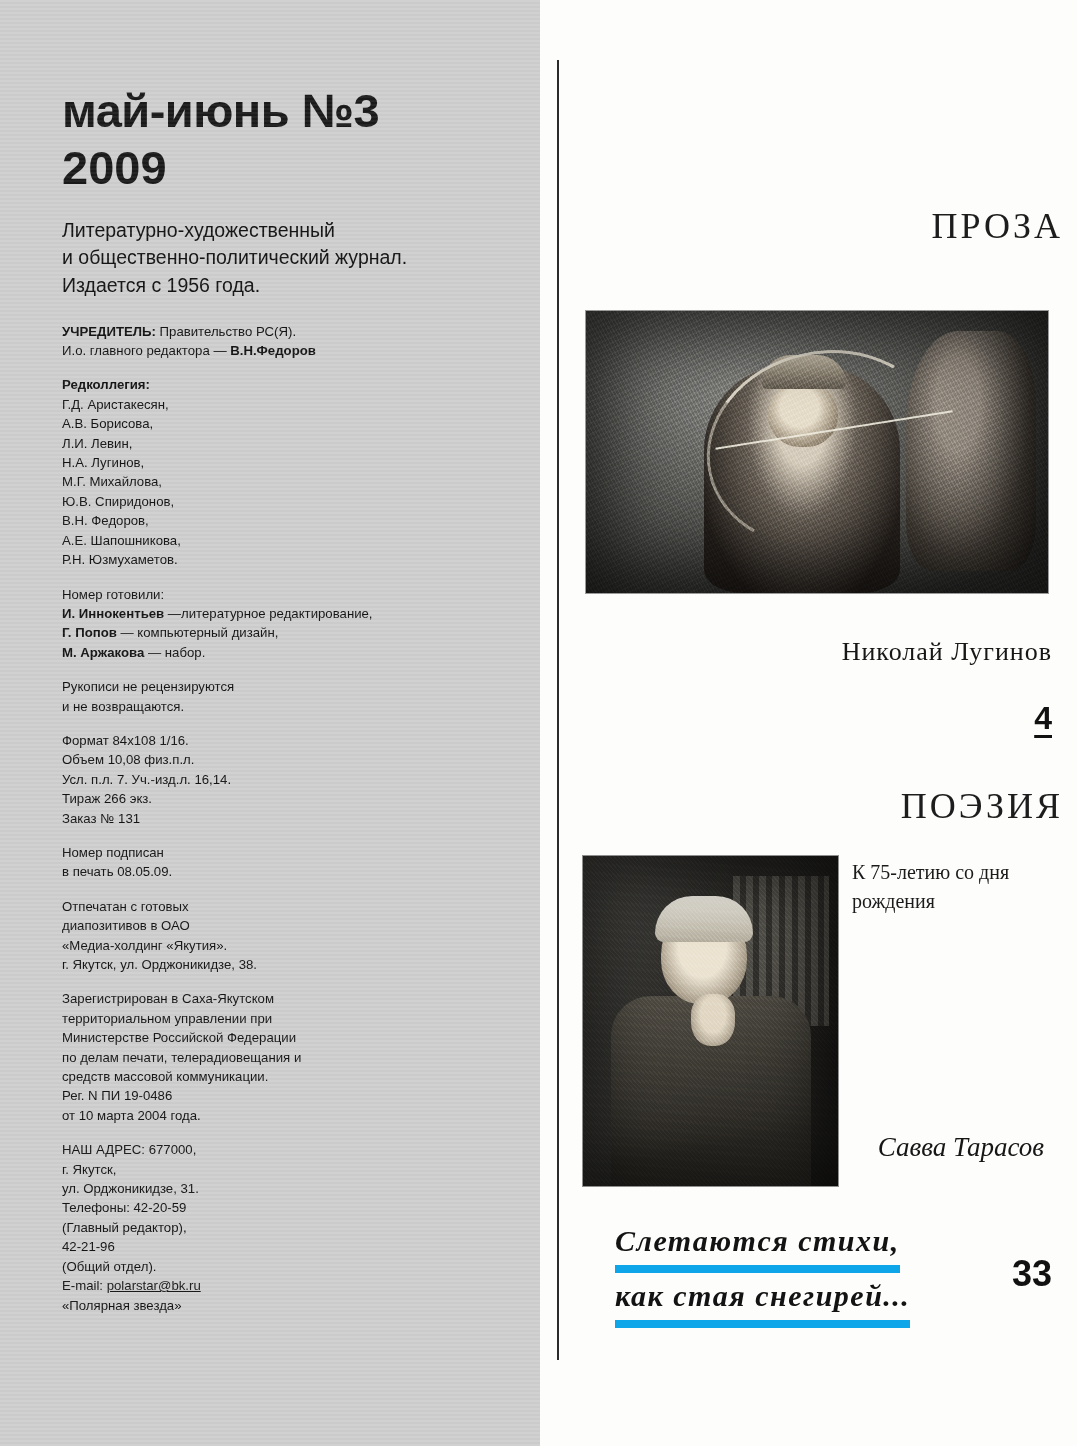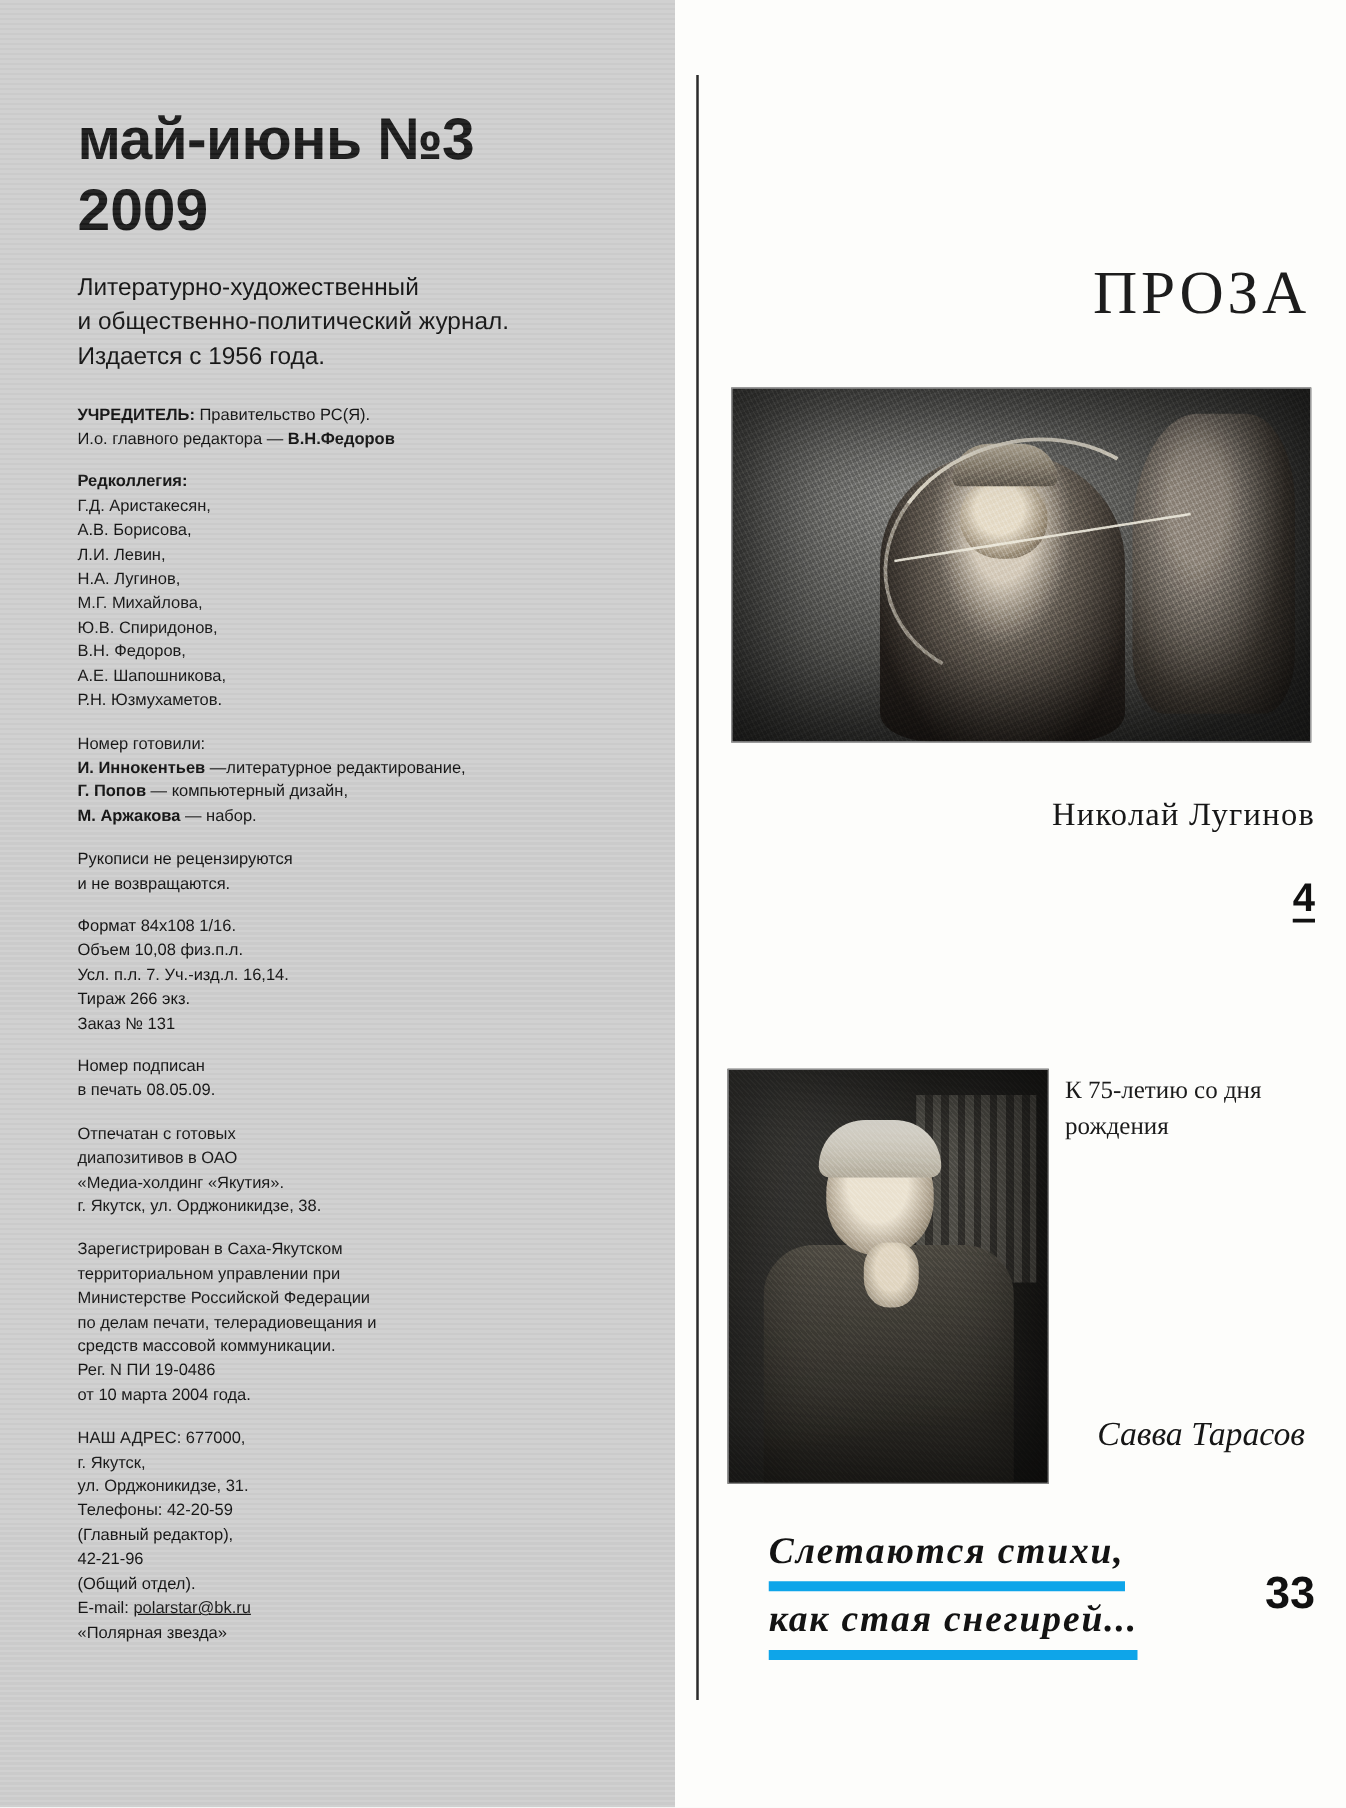"ПРОЗА" .section-head { font-size: 49px -> 36px; padding-right: 29px -> 14px }
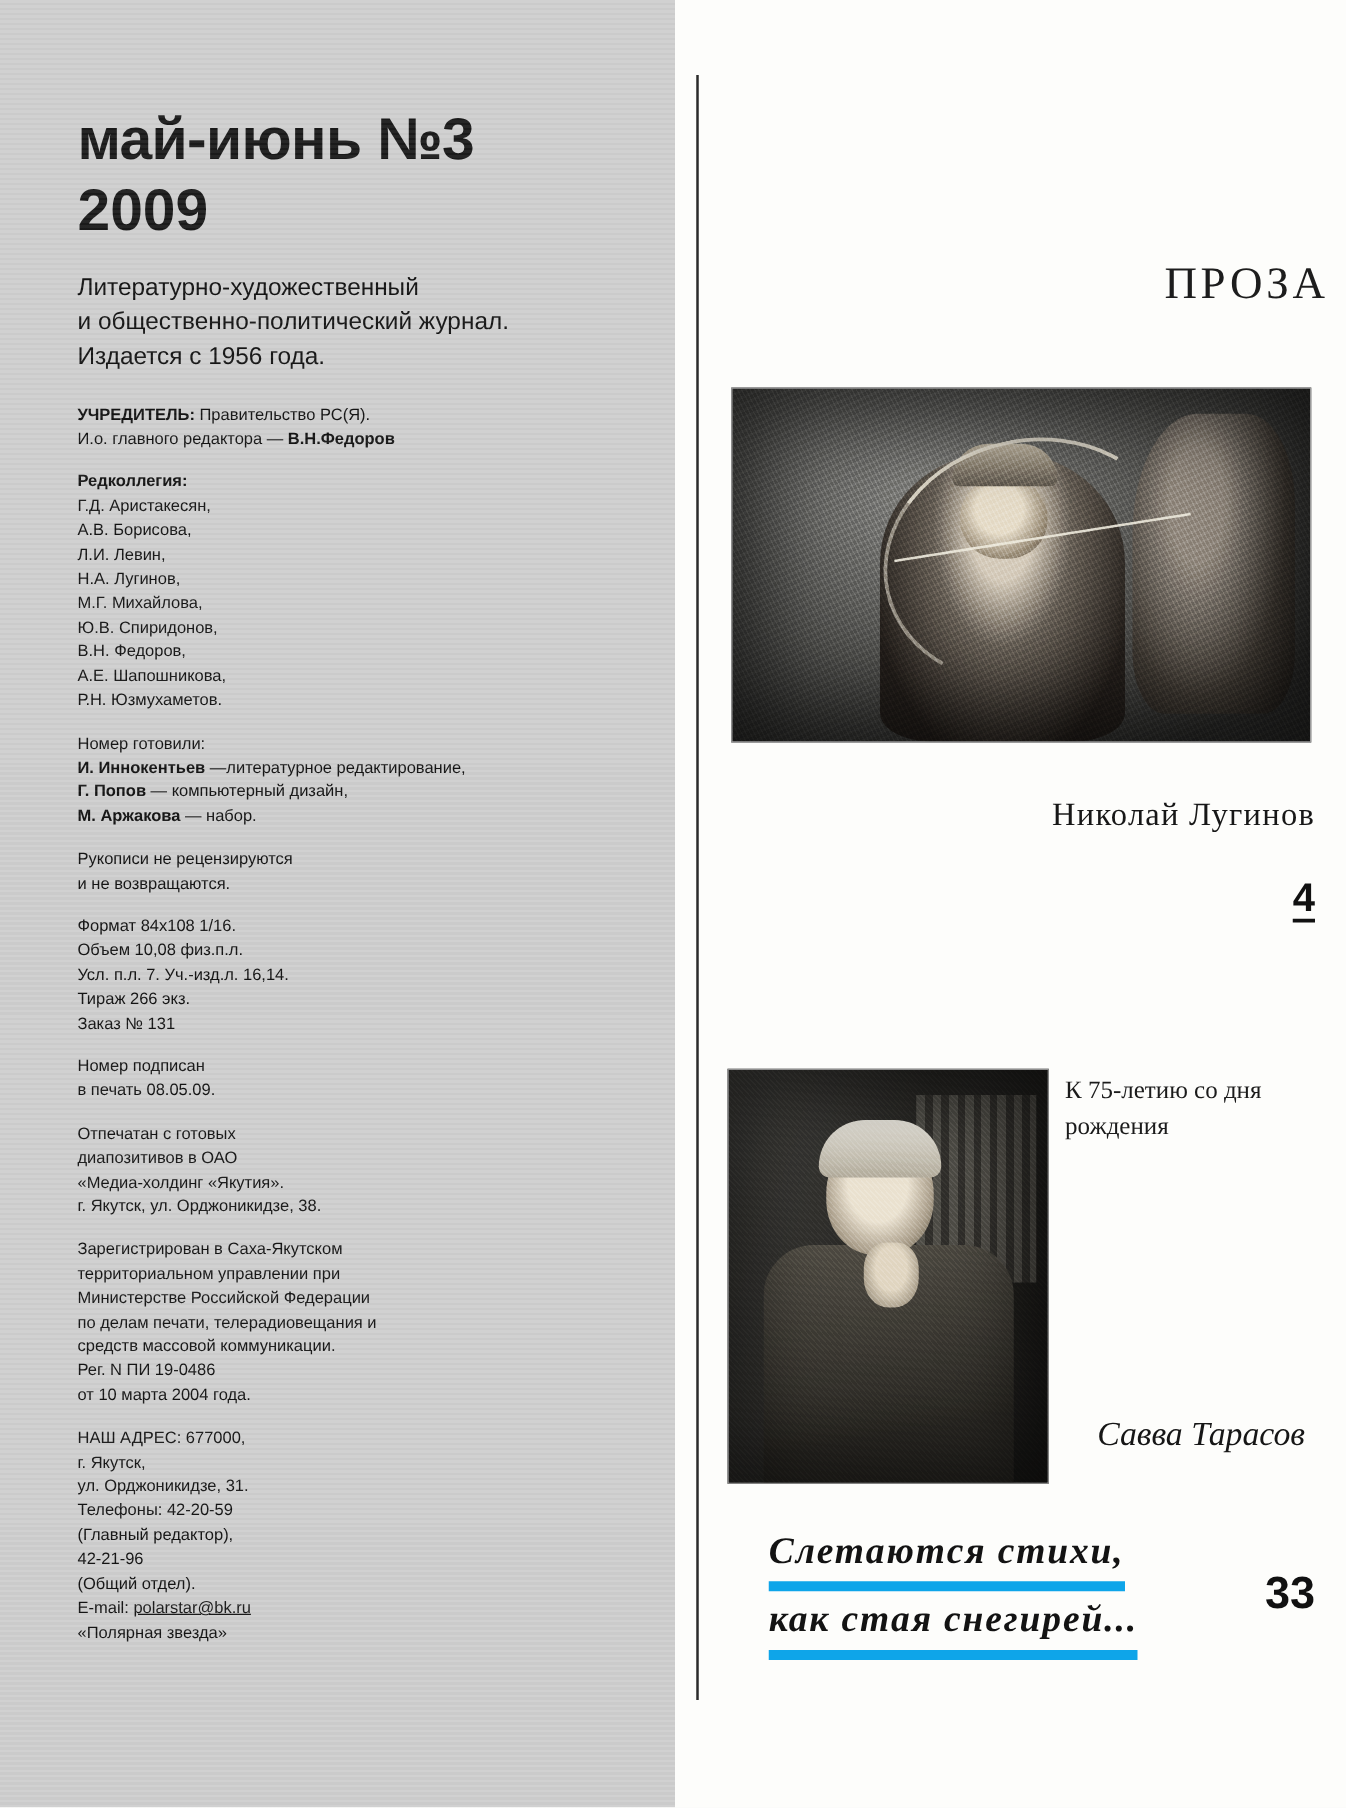"ПОЭЗИЯ" div.section-head { html: none -> <div>ПОЭЗИЯ</div> }
